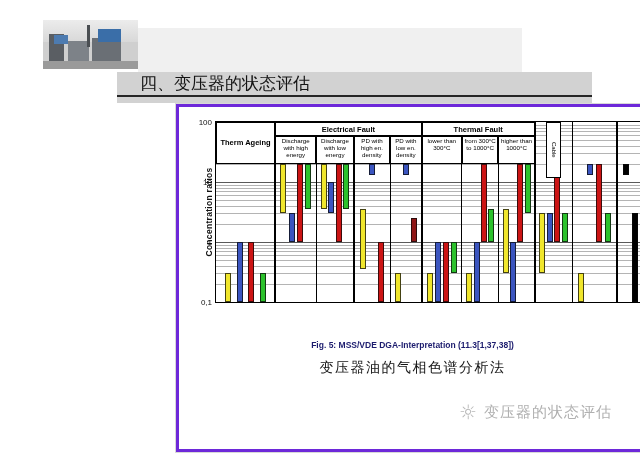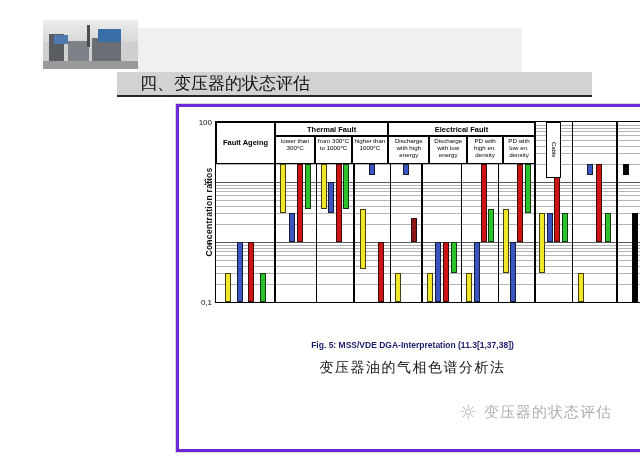"四、变压器的状态评估" .strip { height: 23px -> 31px }
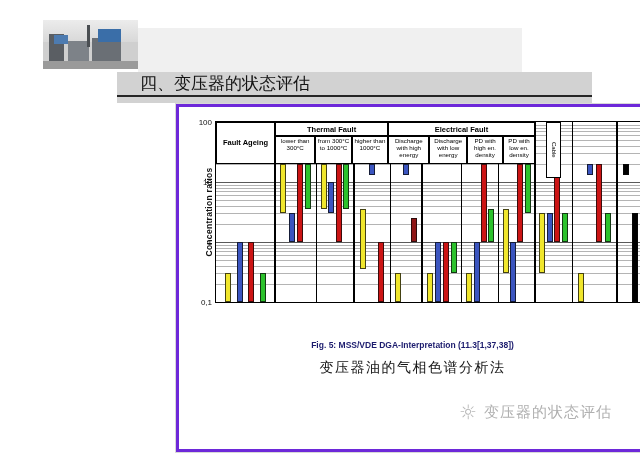"Thermal Fault" div.hdr-grp { order: before "Electrical Fault" -> after "Electrical Fault" }
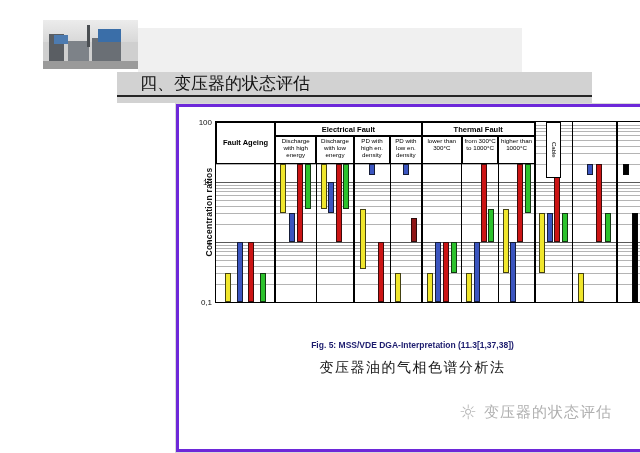"Fault Ageing" div.hdr-tall { text: Fault -> Therm }
